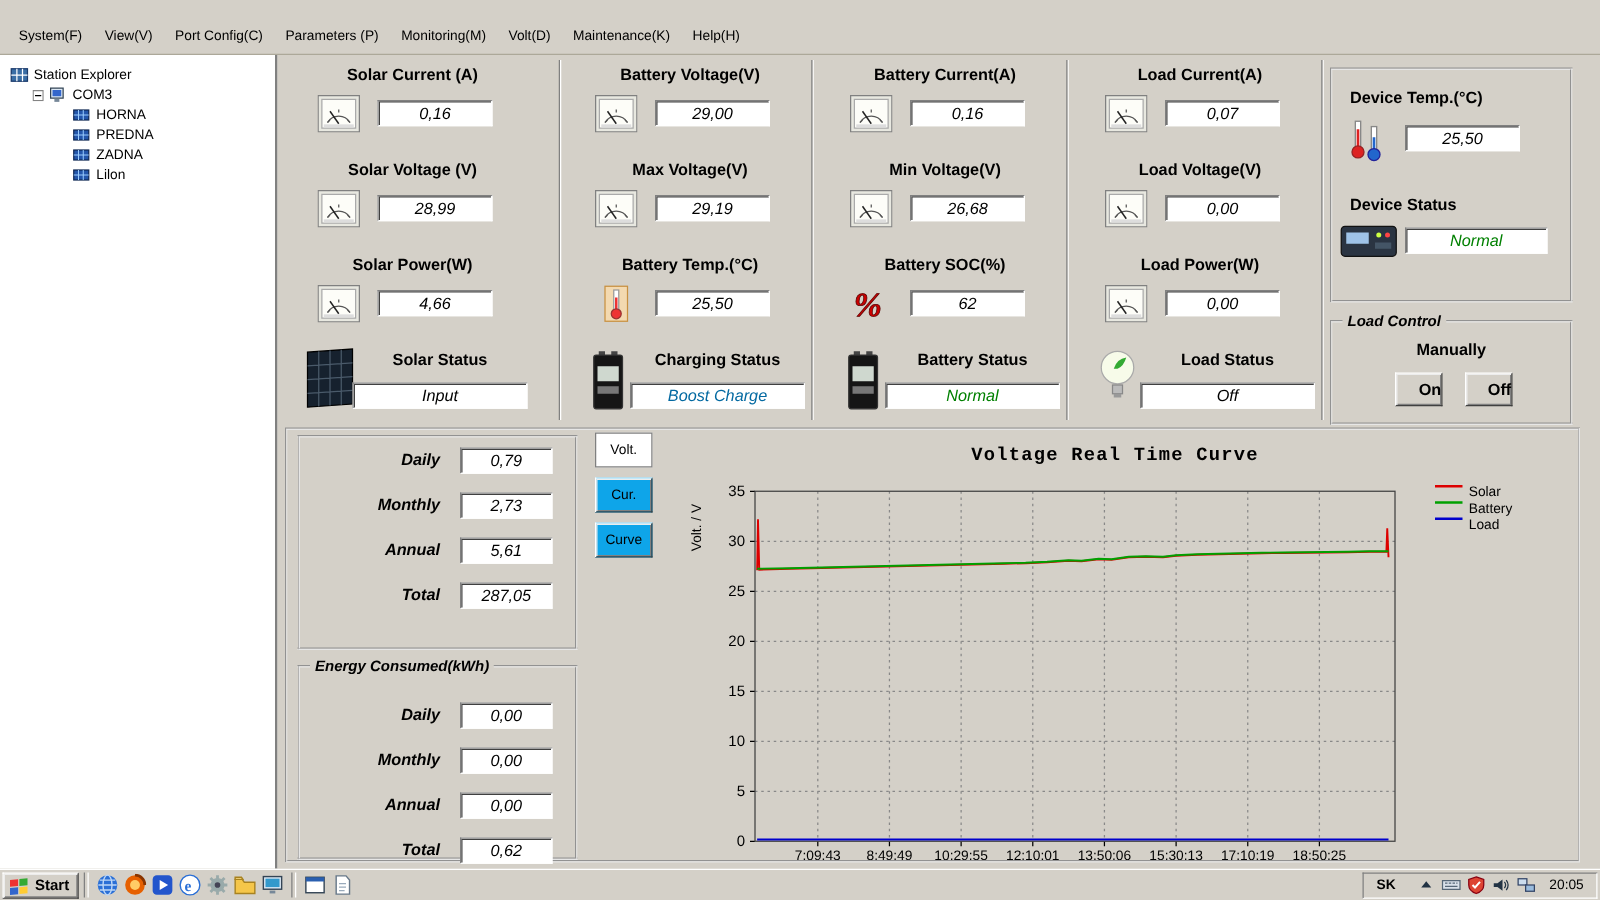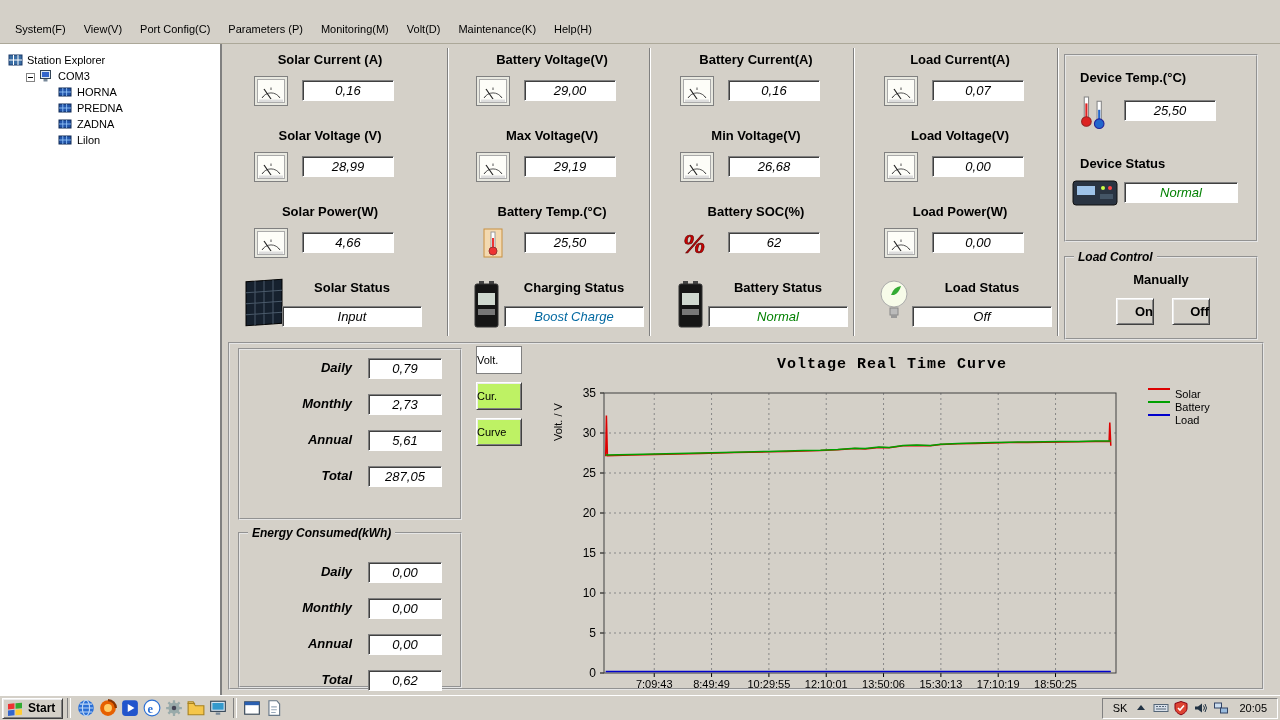"Volt." .tab { text-align: left -> center }
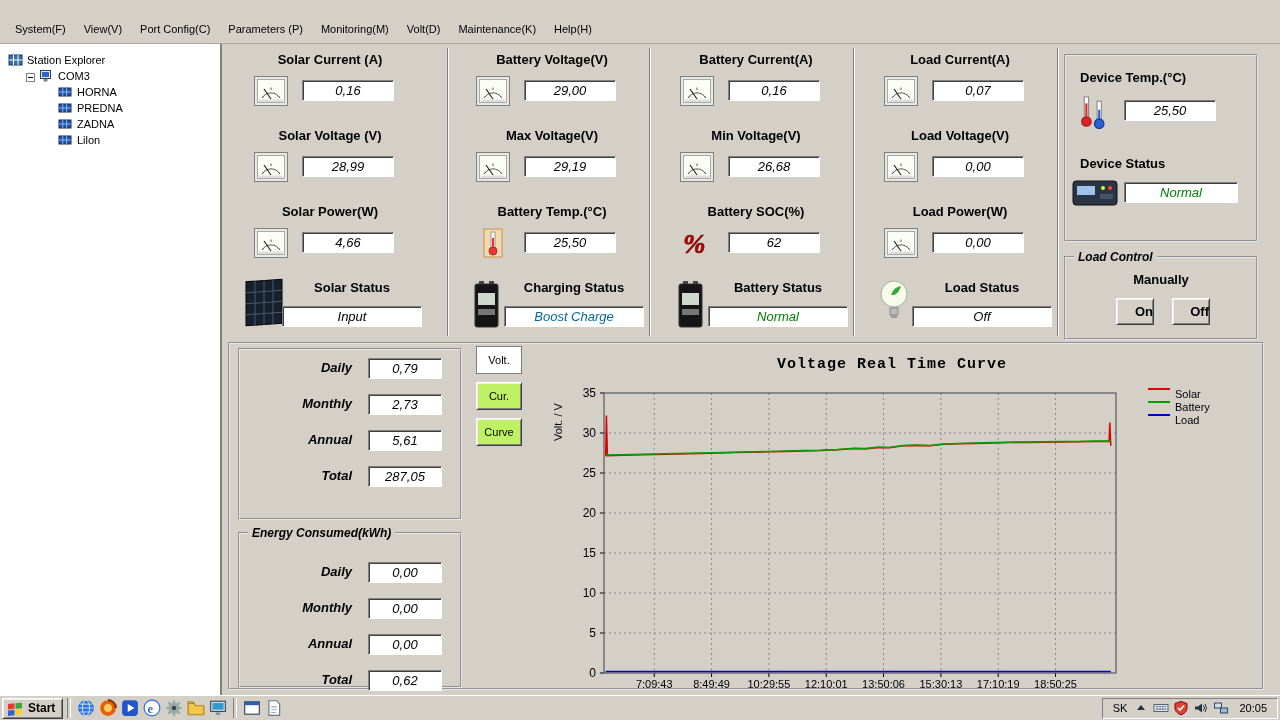"Cur." .tab.raised { background: #bef264 -> #0ea5e9 }
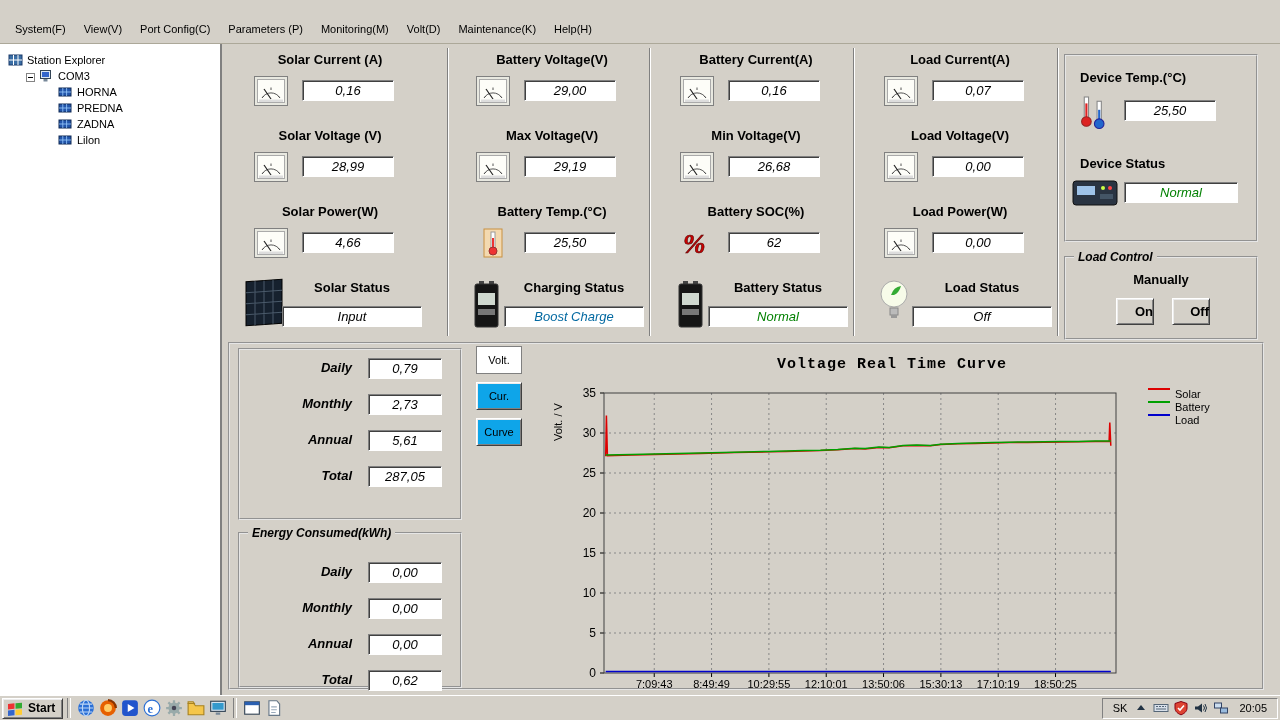"SK" .lang { font-weight: normal -> bold; margin-right: 0 -> 11px }
